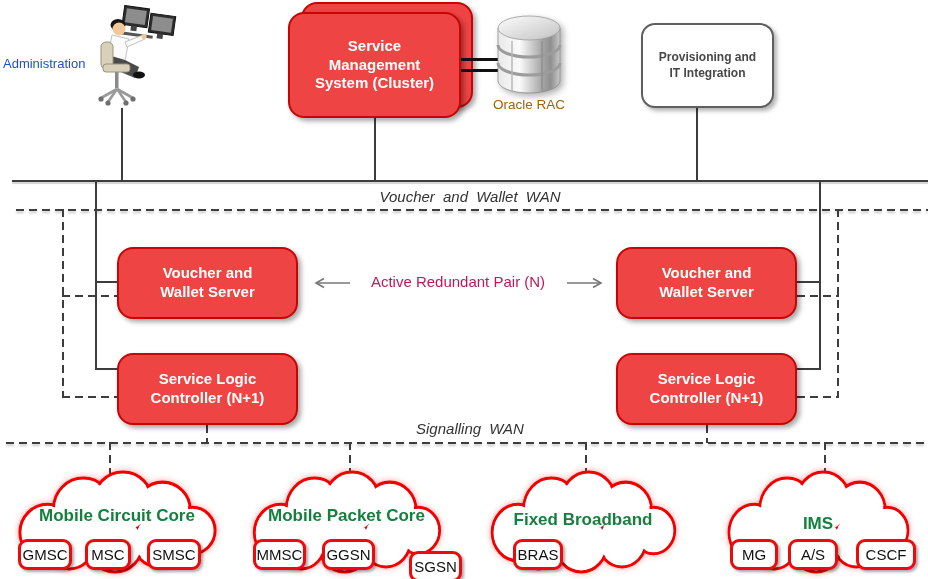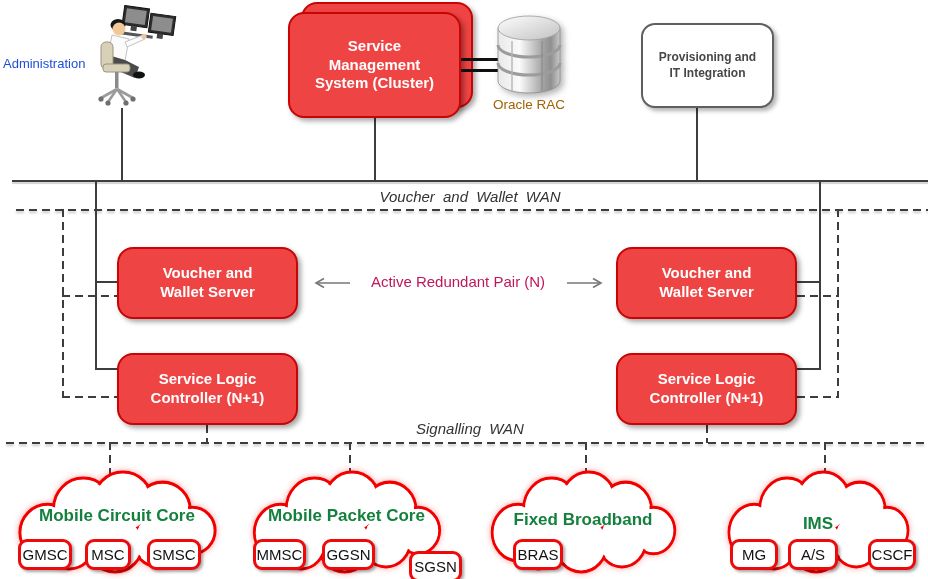"CSCF" div.node { left: 150px -> 138px; width: 48px -> 60px }
